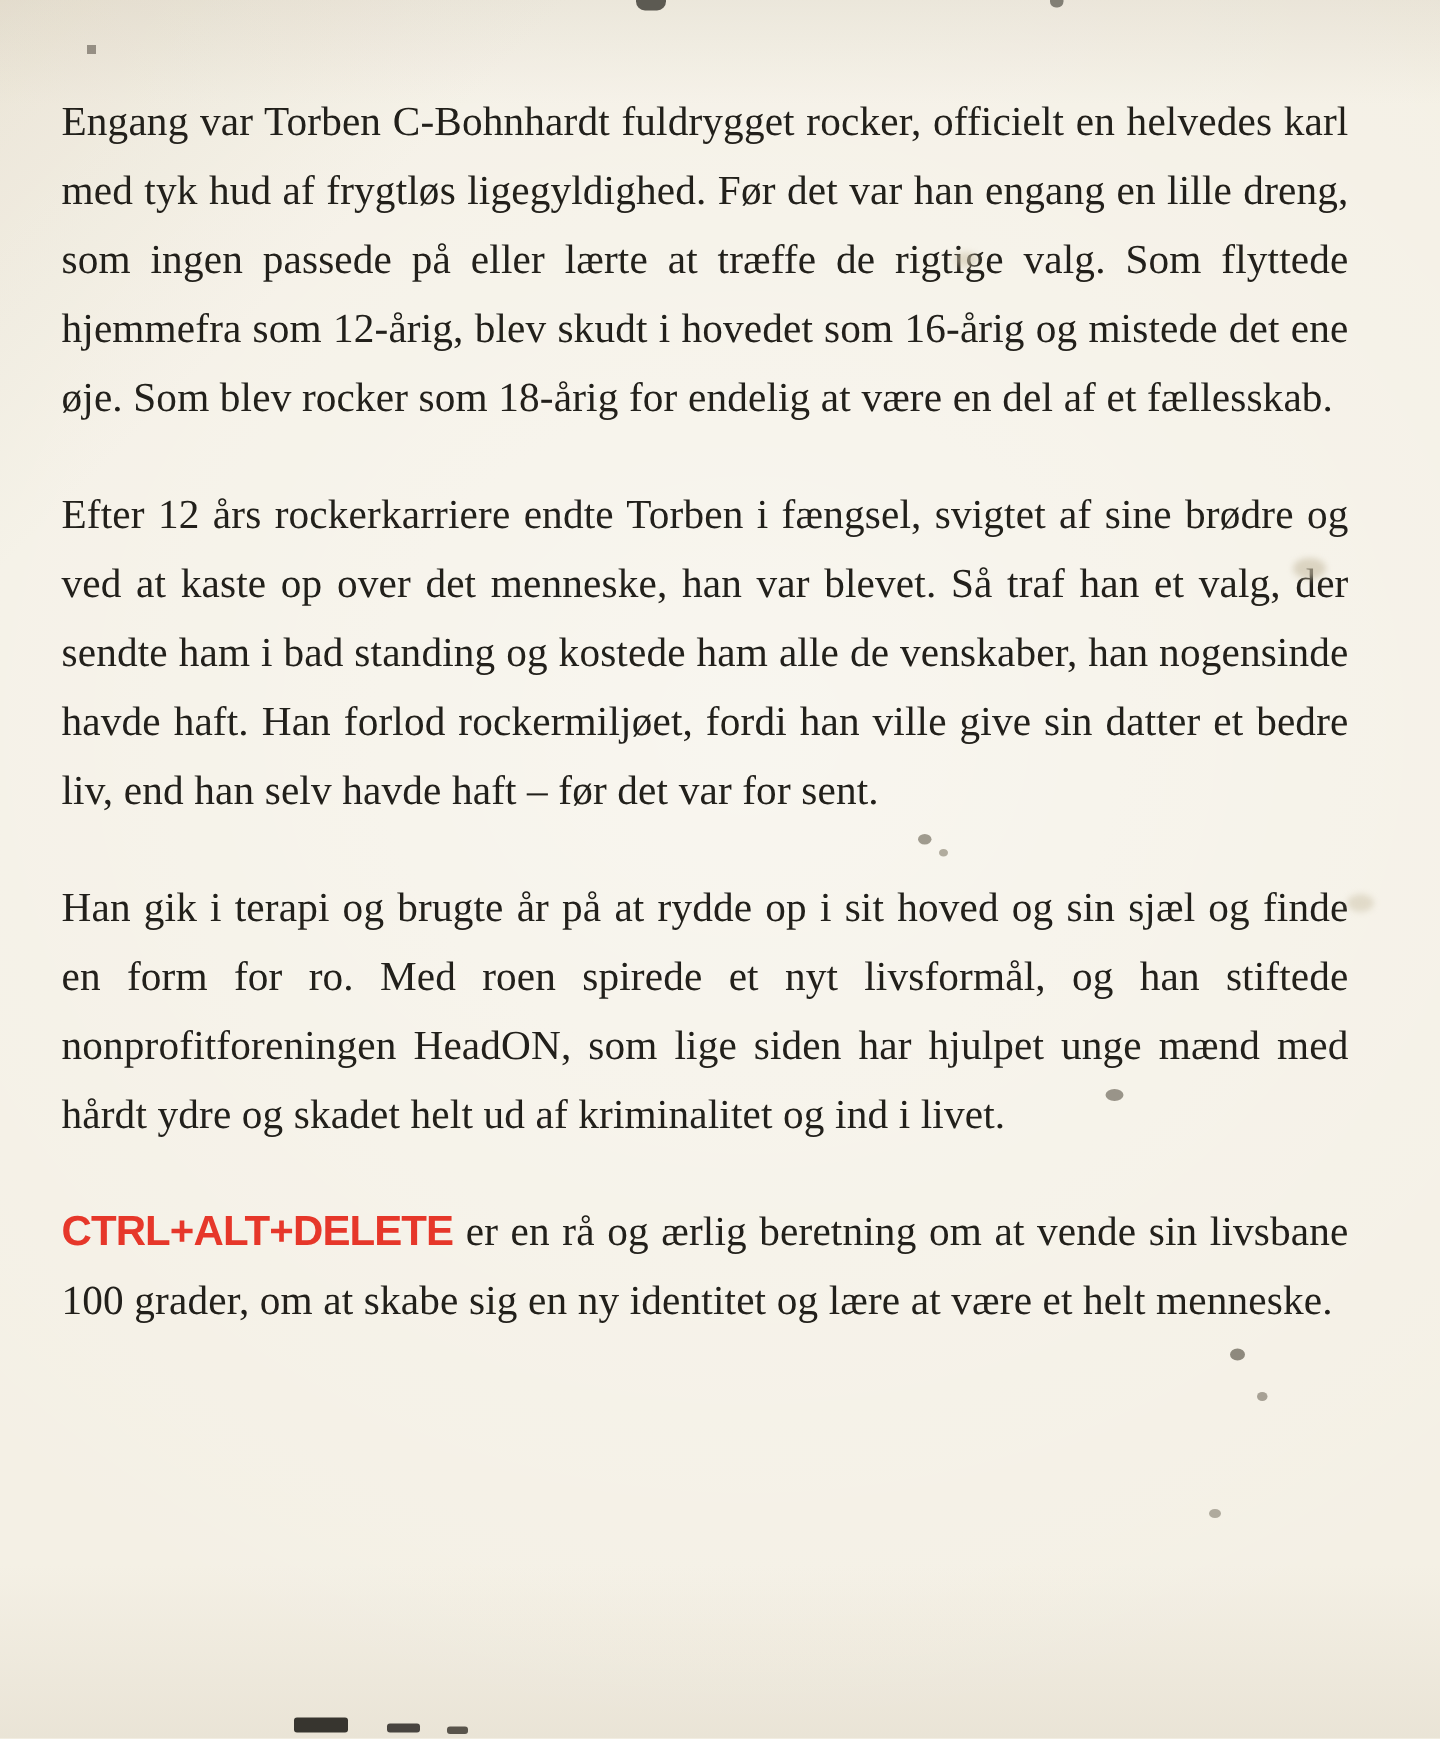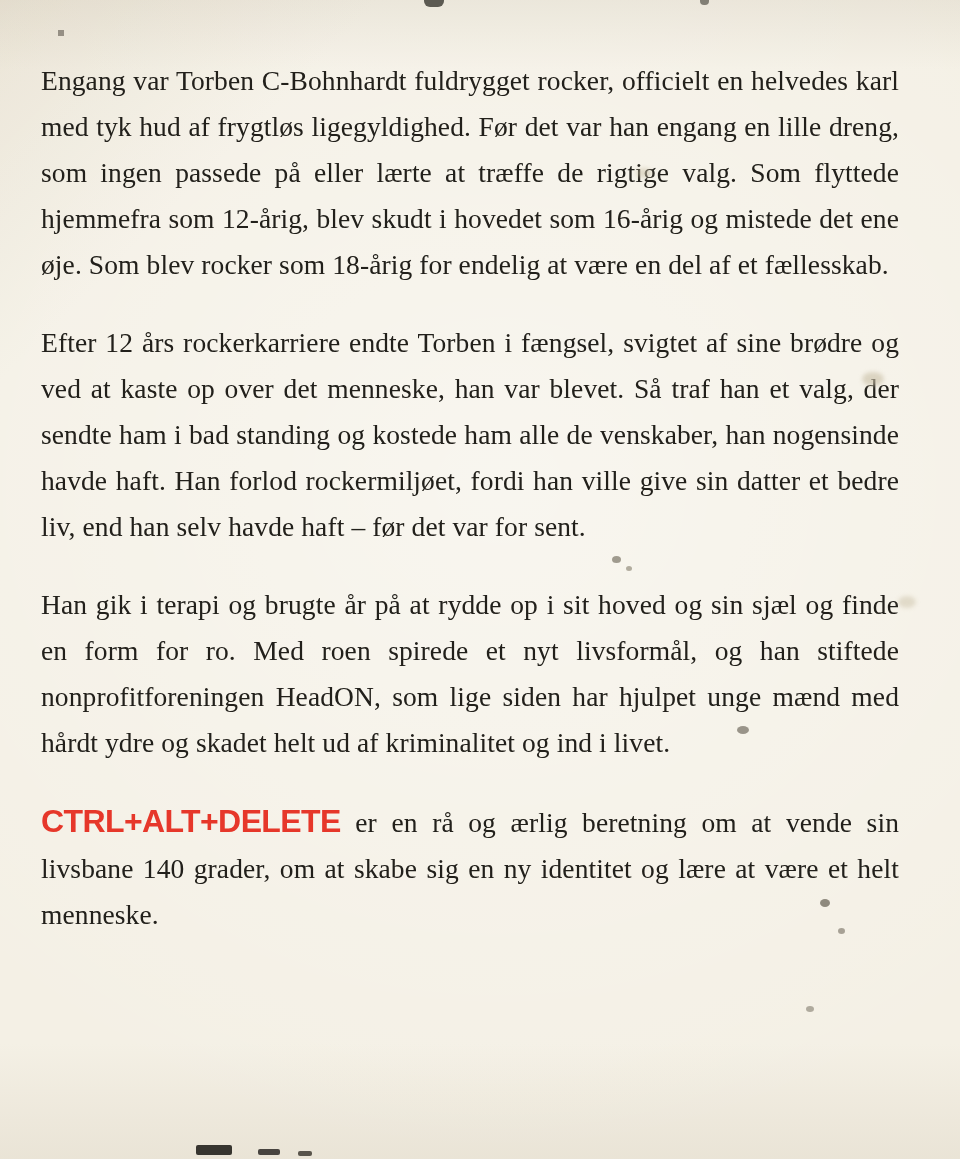"CTRL+ALT+DELETE" .highlight { font-size: 32px -> 28px }
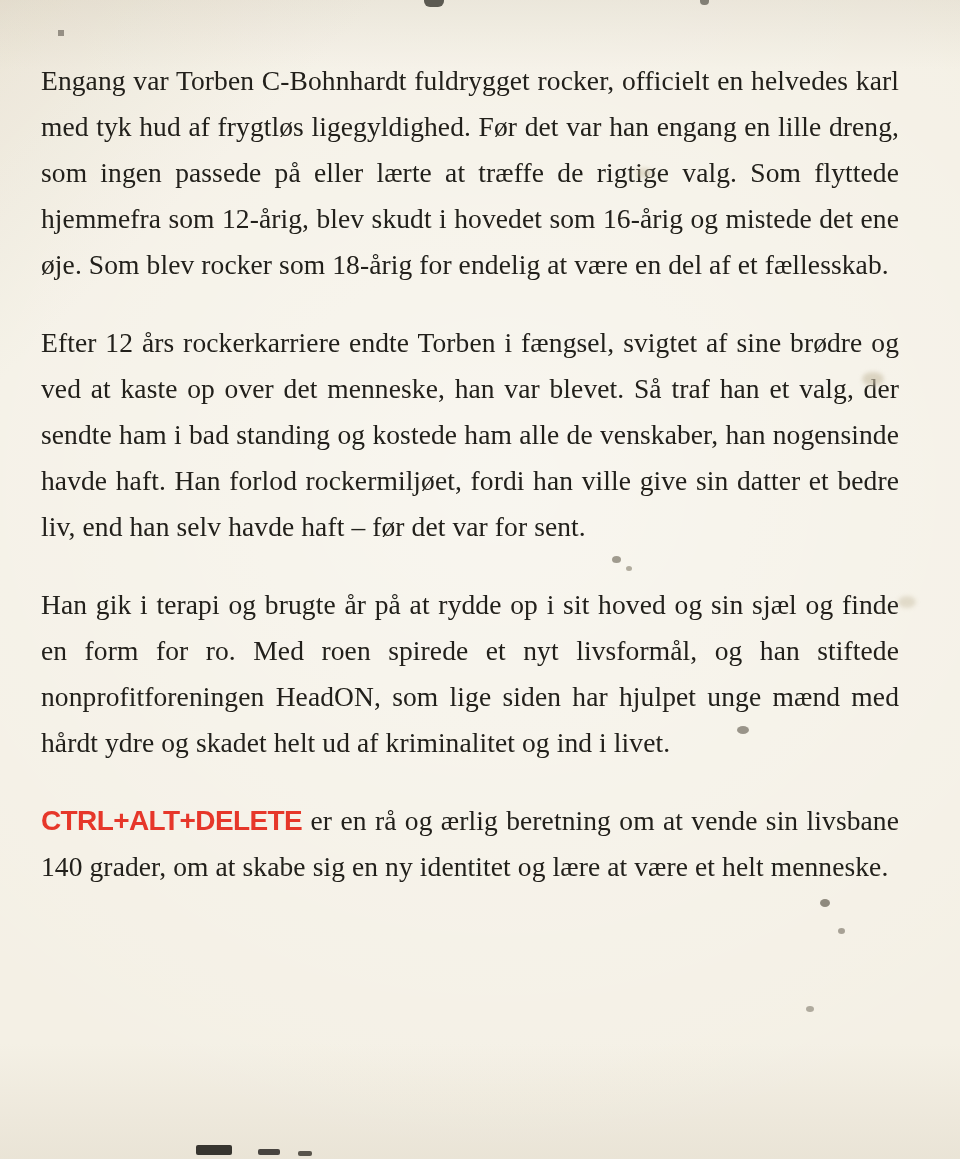"er en rå og ærlig" span { text: 140 -> 100 }
